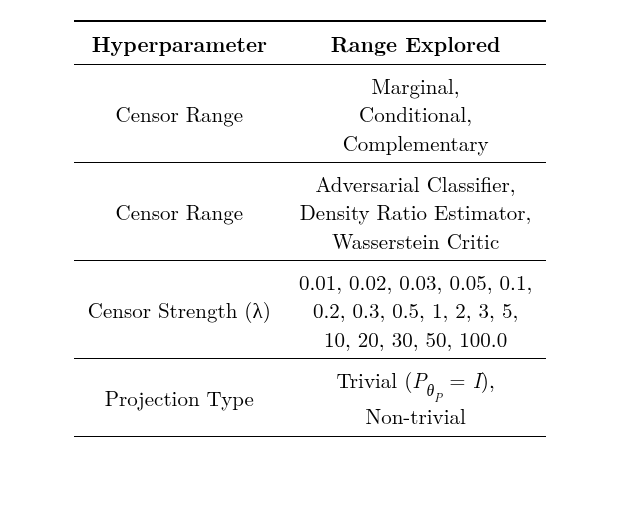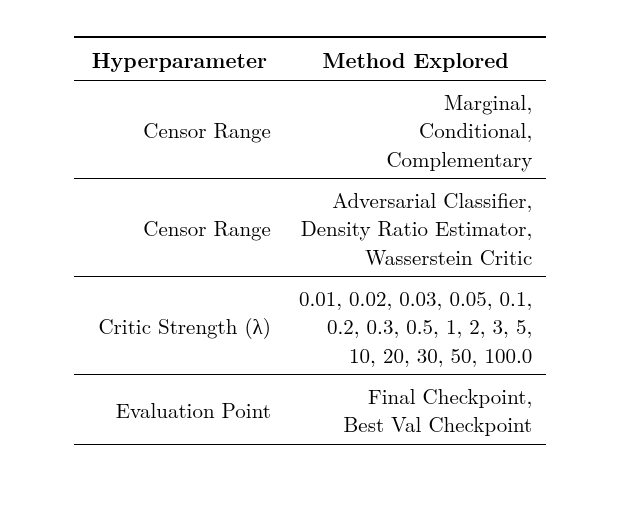"Hyperparameter" table { margin: 16px auto -> 0 auto }
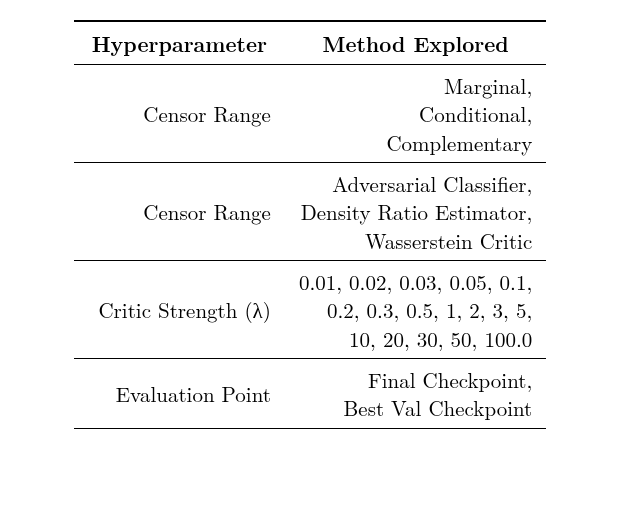"Method Explored" th { text: Method -> Range }
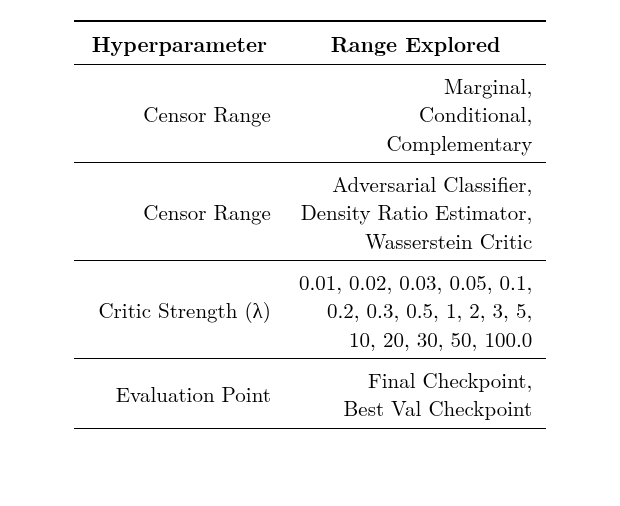"Marginal," td { text-align: right -> center }
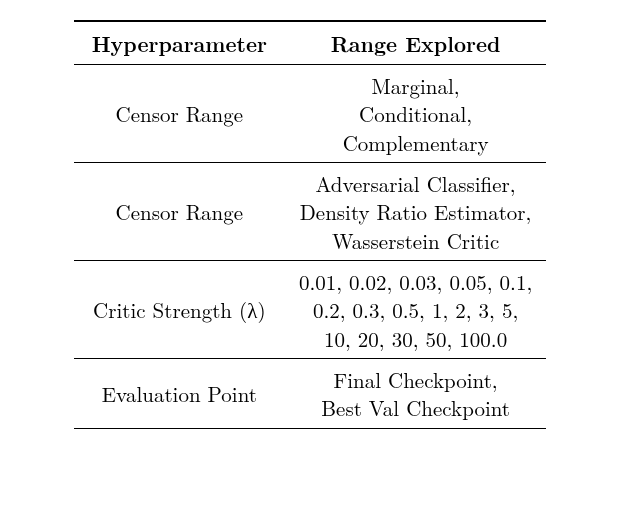"Critic Strength (λ)" td { text: Critic -> Censor }
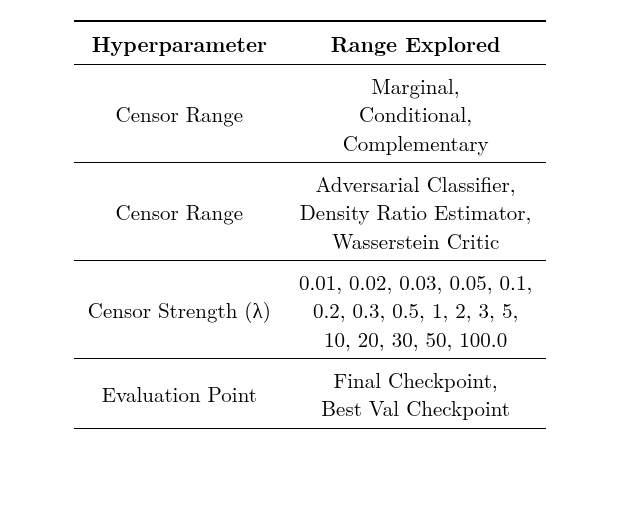"Projection Type" tr { html: none -> <tr> <td>Projection Type</td> <td>Trivial (<span>P</span><span>θ<span>P</span></span> = <span>I</span>),<br>Non-trivial</td> </tr> }
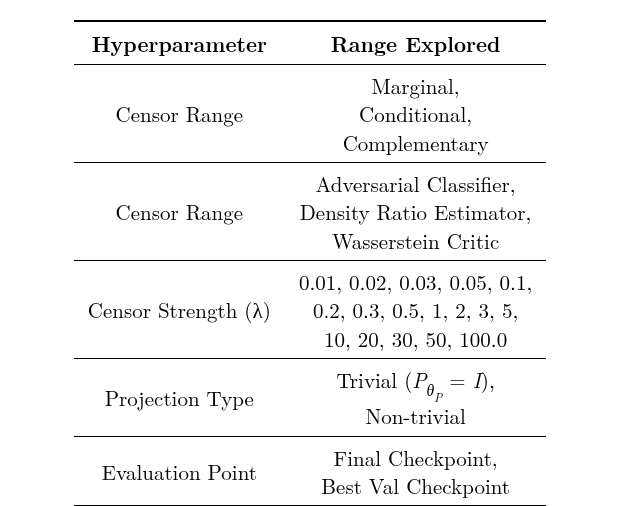"Evaluation Point" tr { html: <tr> <td>Evaluation Point</td> <td>Final Checkpoint,<br>Best Val Checkpoint</td> </tr> -> none }
